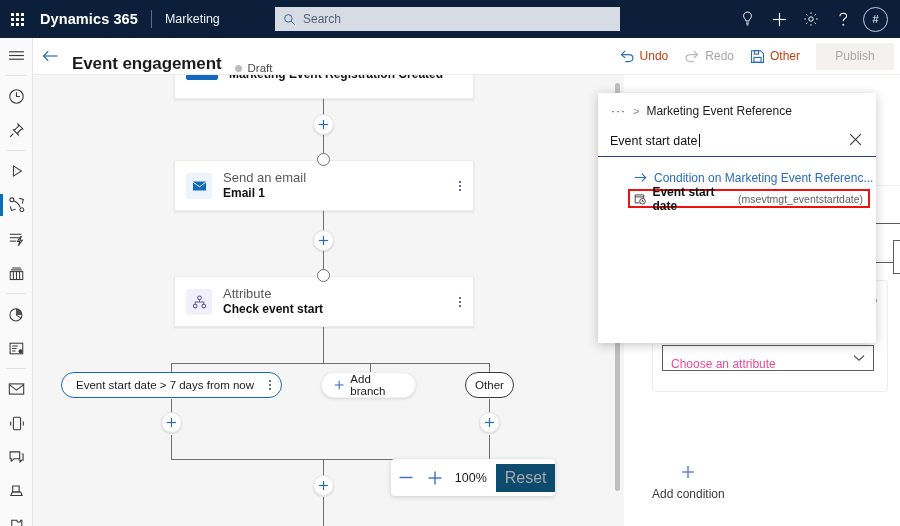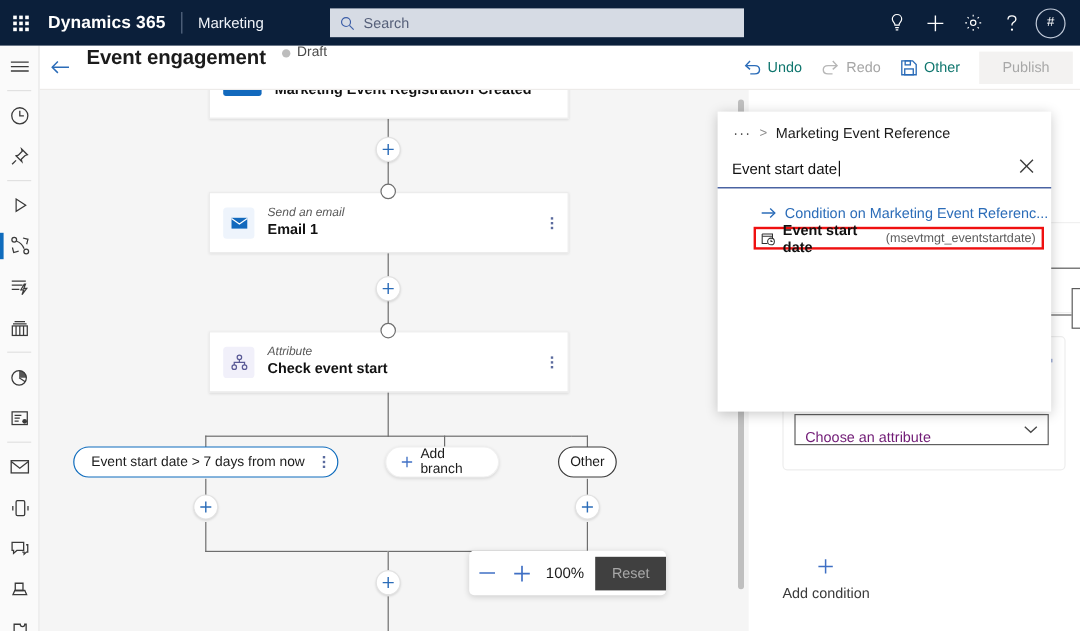"Event engagement" .cmdbar { align-items: flex-start -> flex-end }
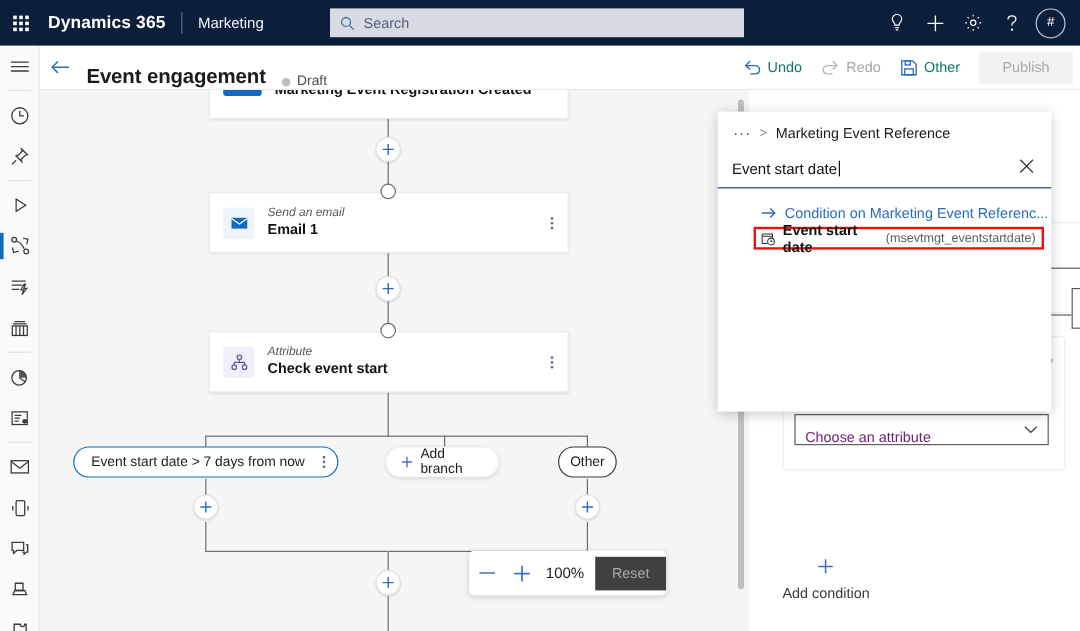"Undo" .cbtn { color: #0f766e -> #c2410c }
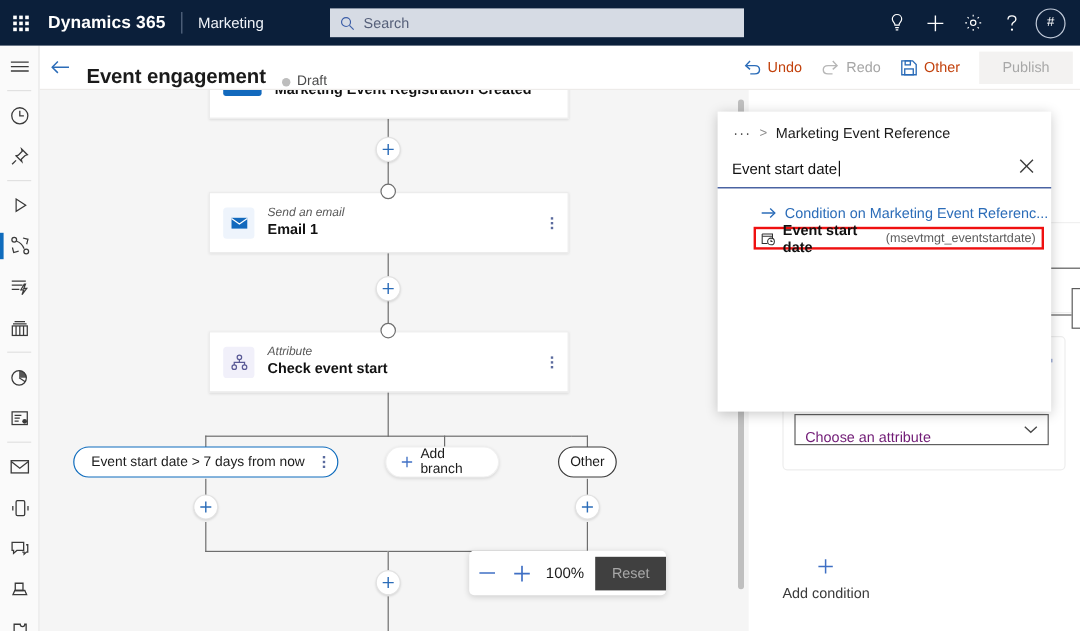"Send an email" .node-sub { font-size: 10px -> 13px; font-style: italic -> none }
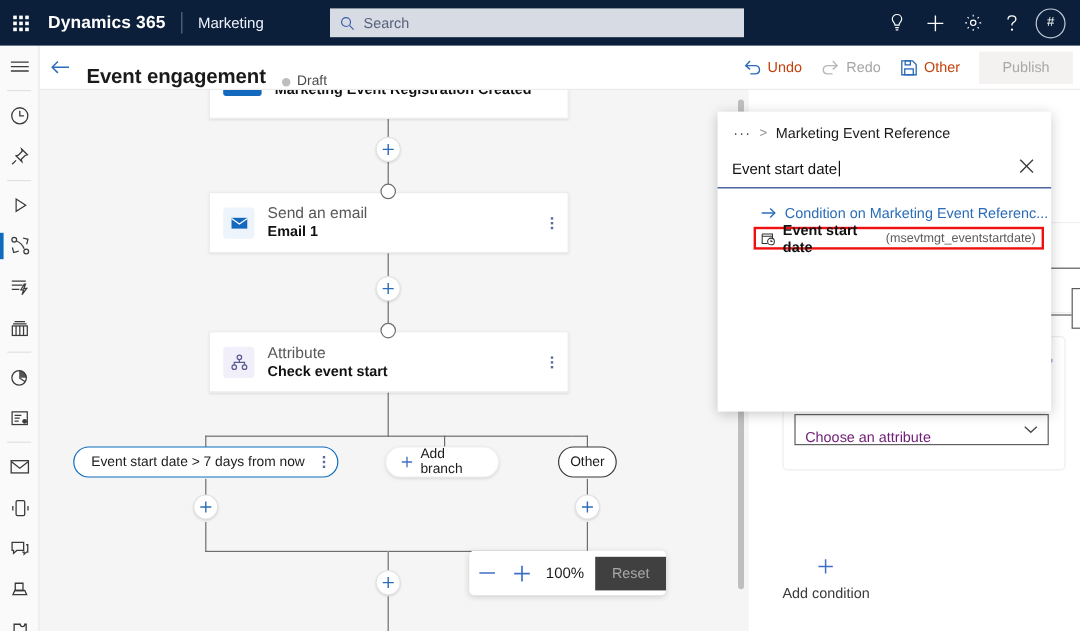"Choose an attribute" .attr-select .lbl { color: #701a75 -> #ec4899 }
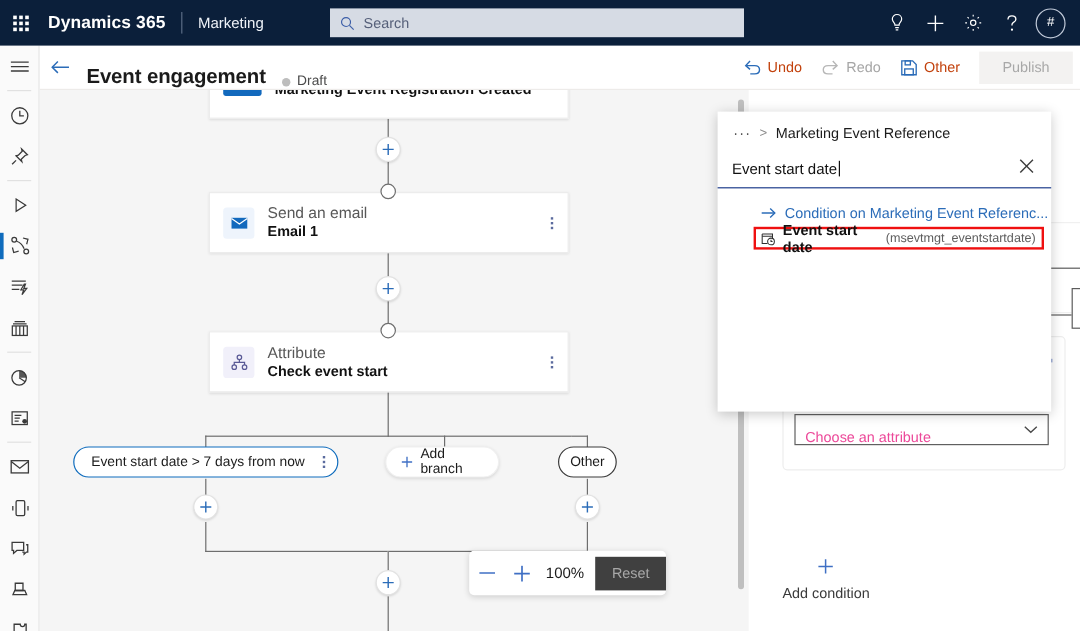"Reset" .resetbtn { background: #404040 -> #0c4a6e; font-size: 12px -> 16px }
